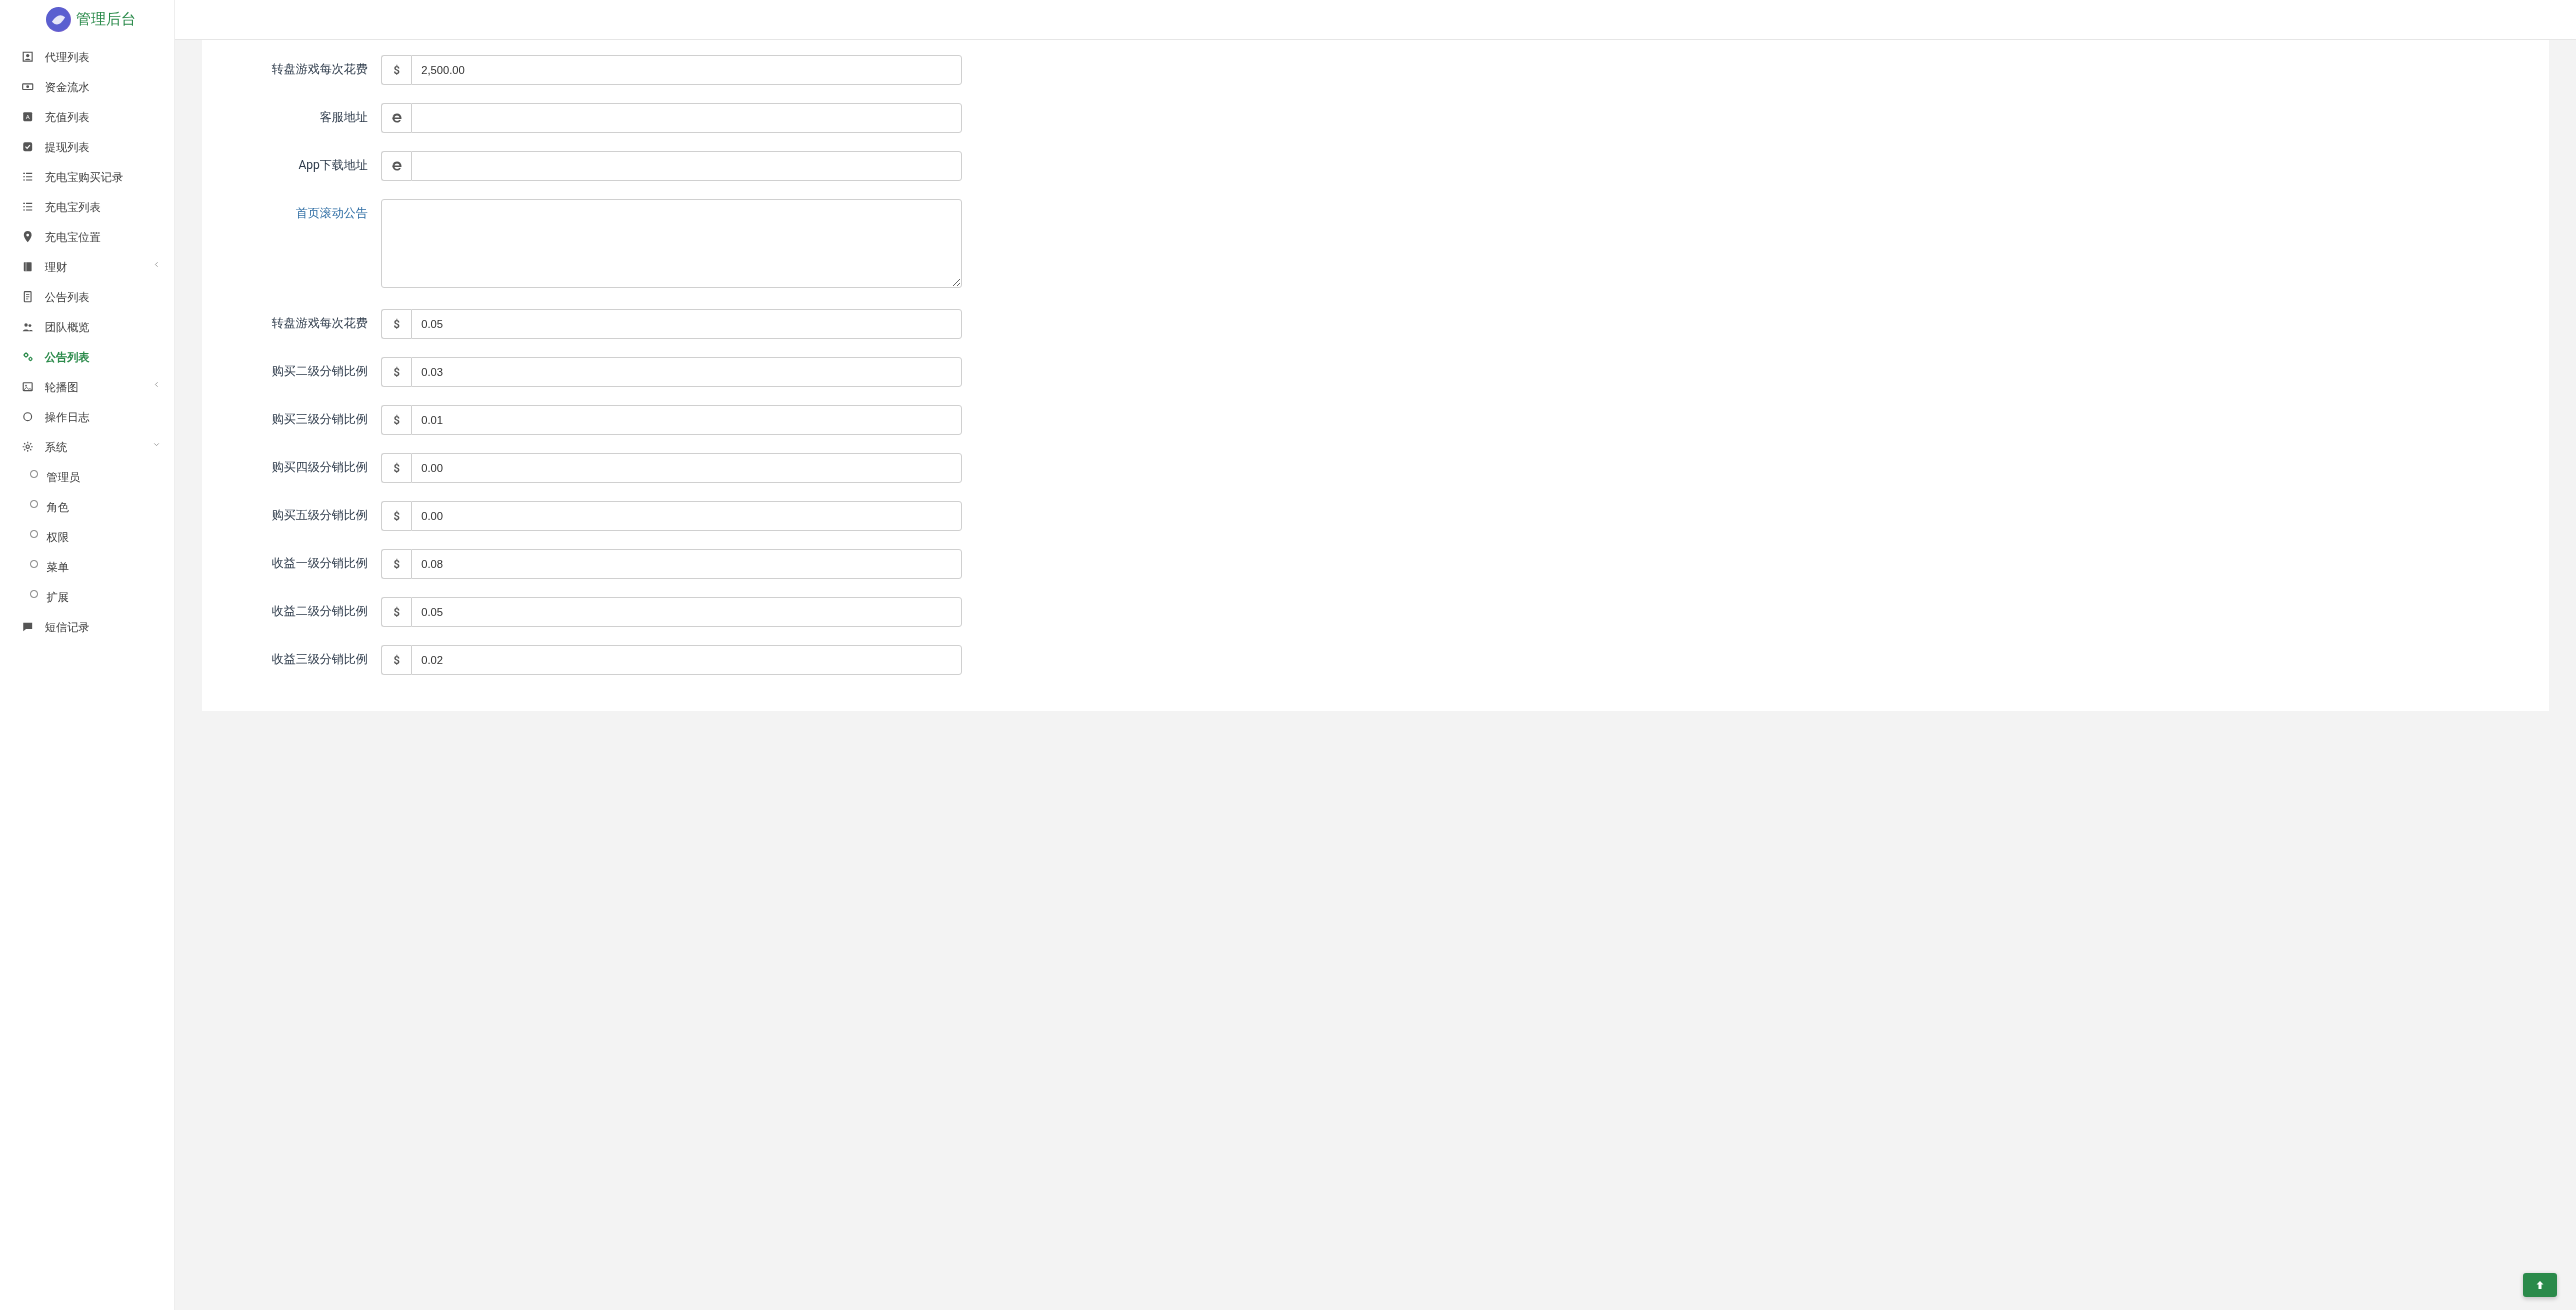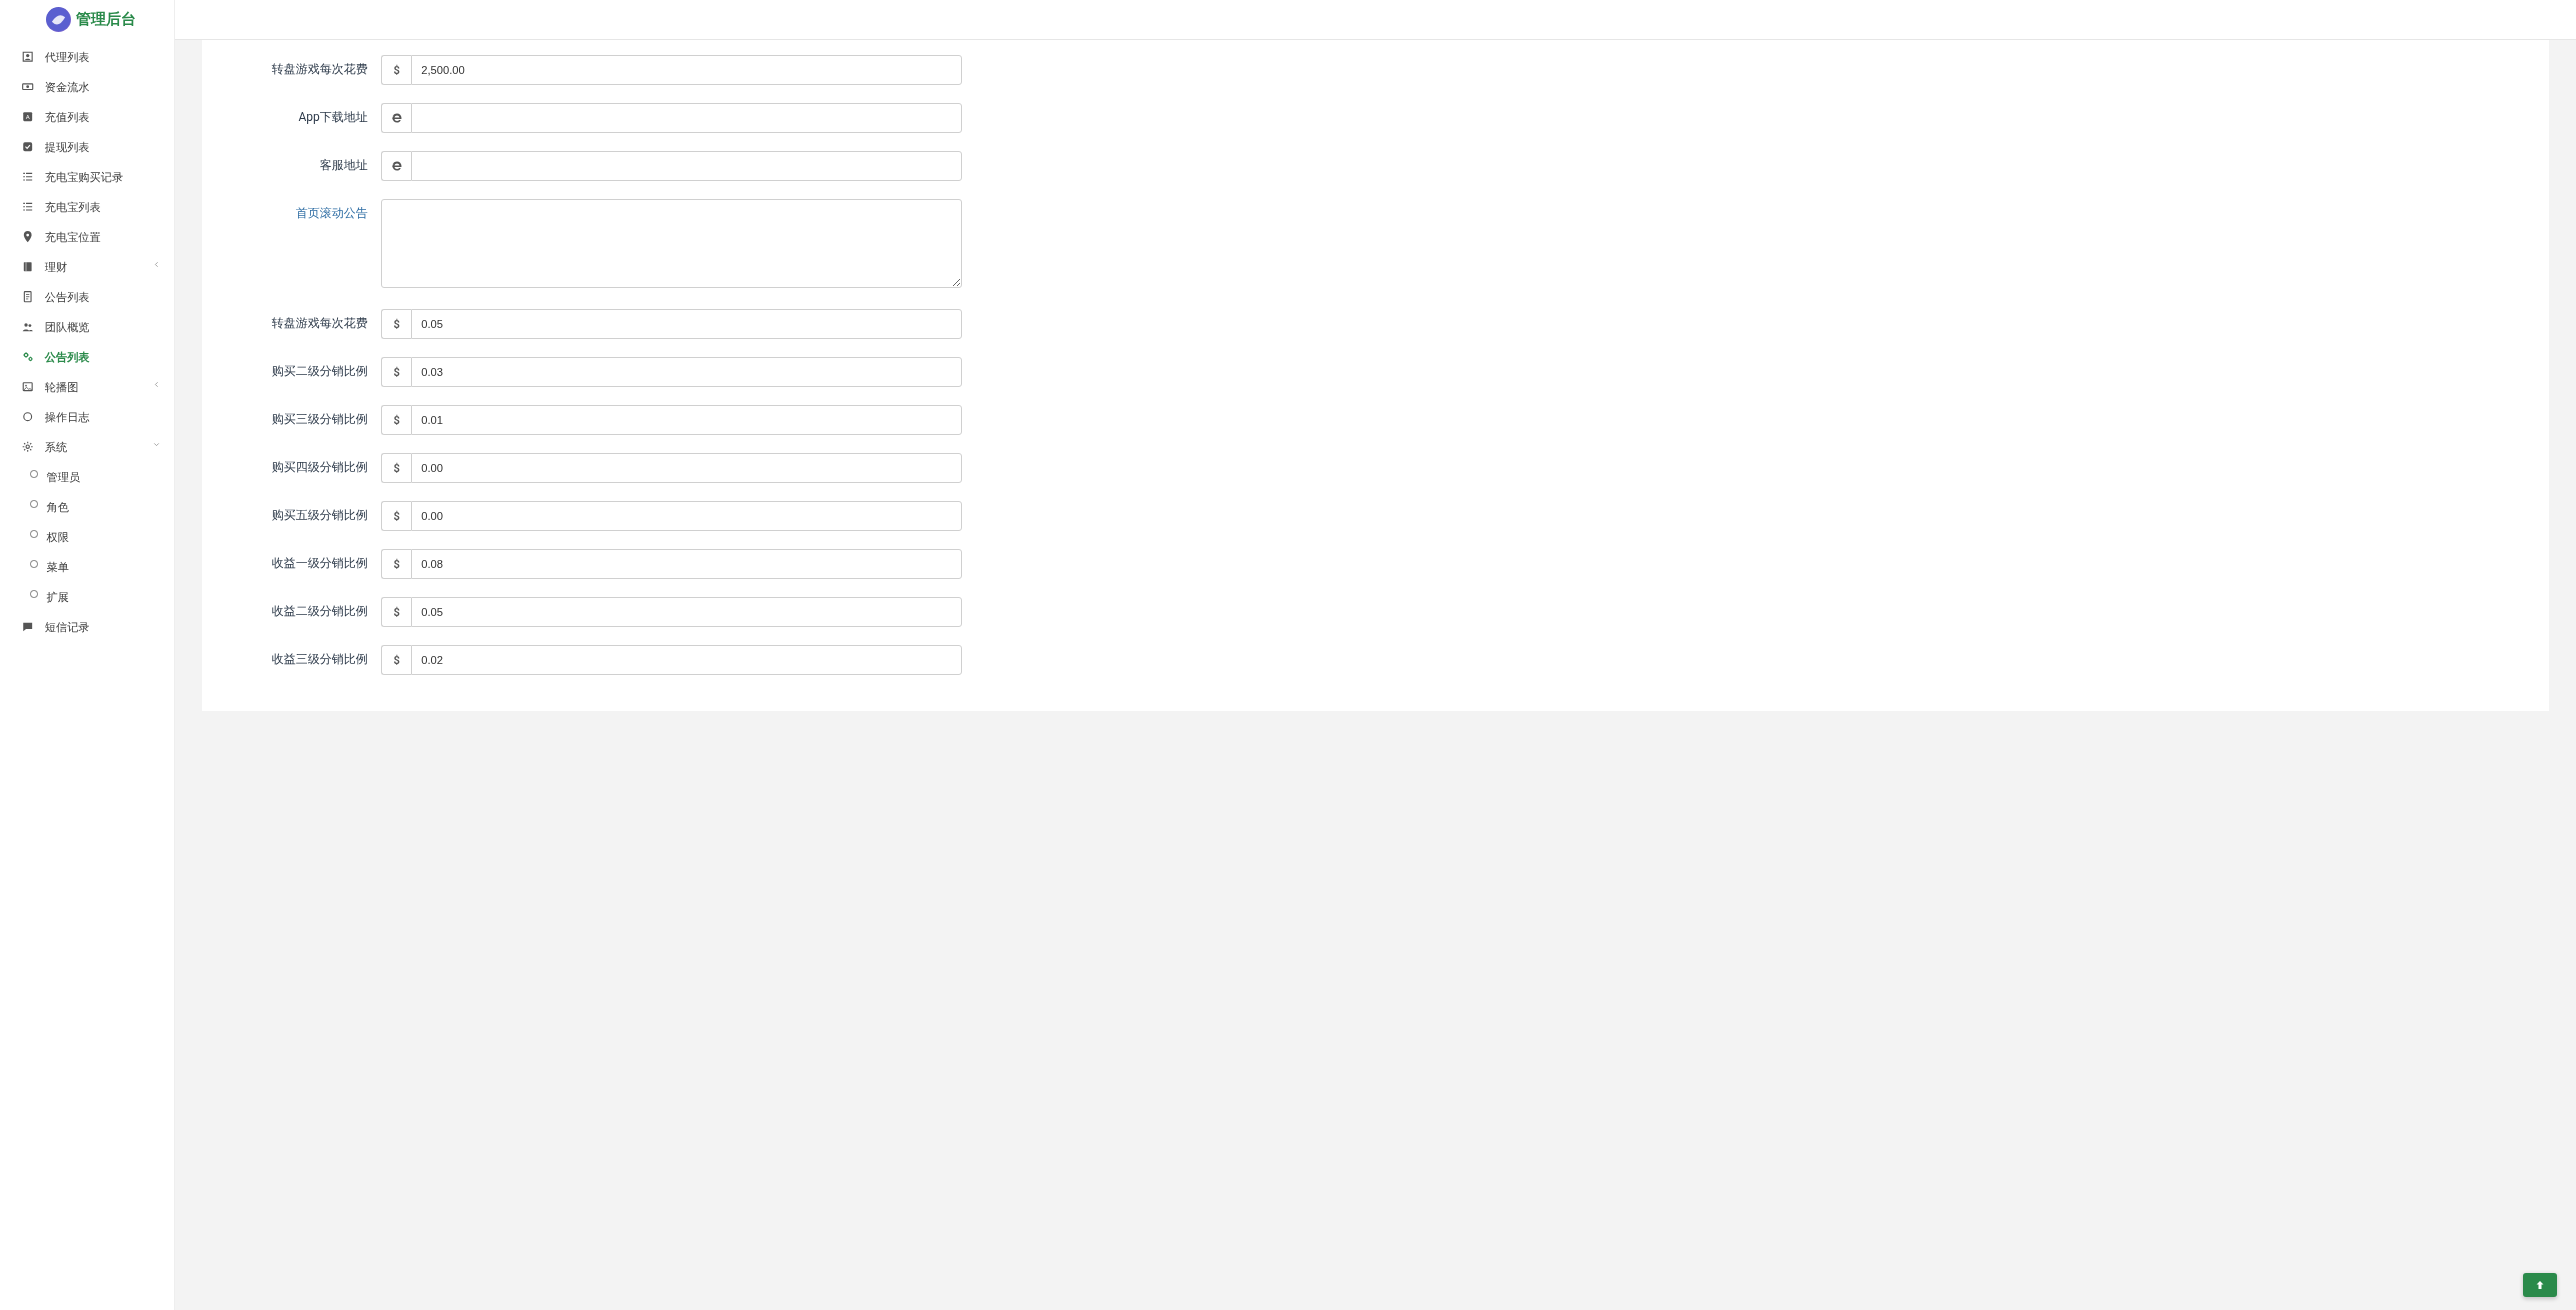"管理后台" .brand-title { font-weight: 700 -> 400 }
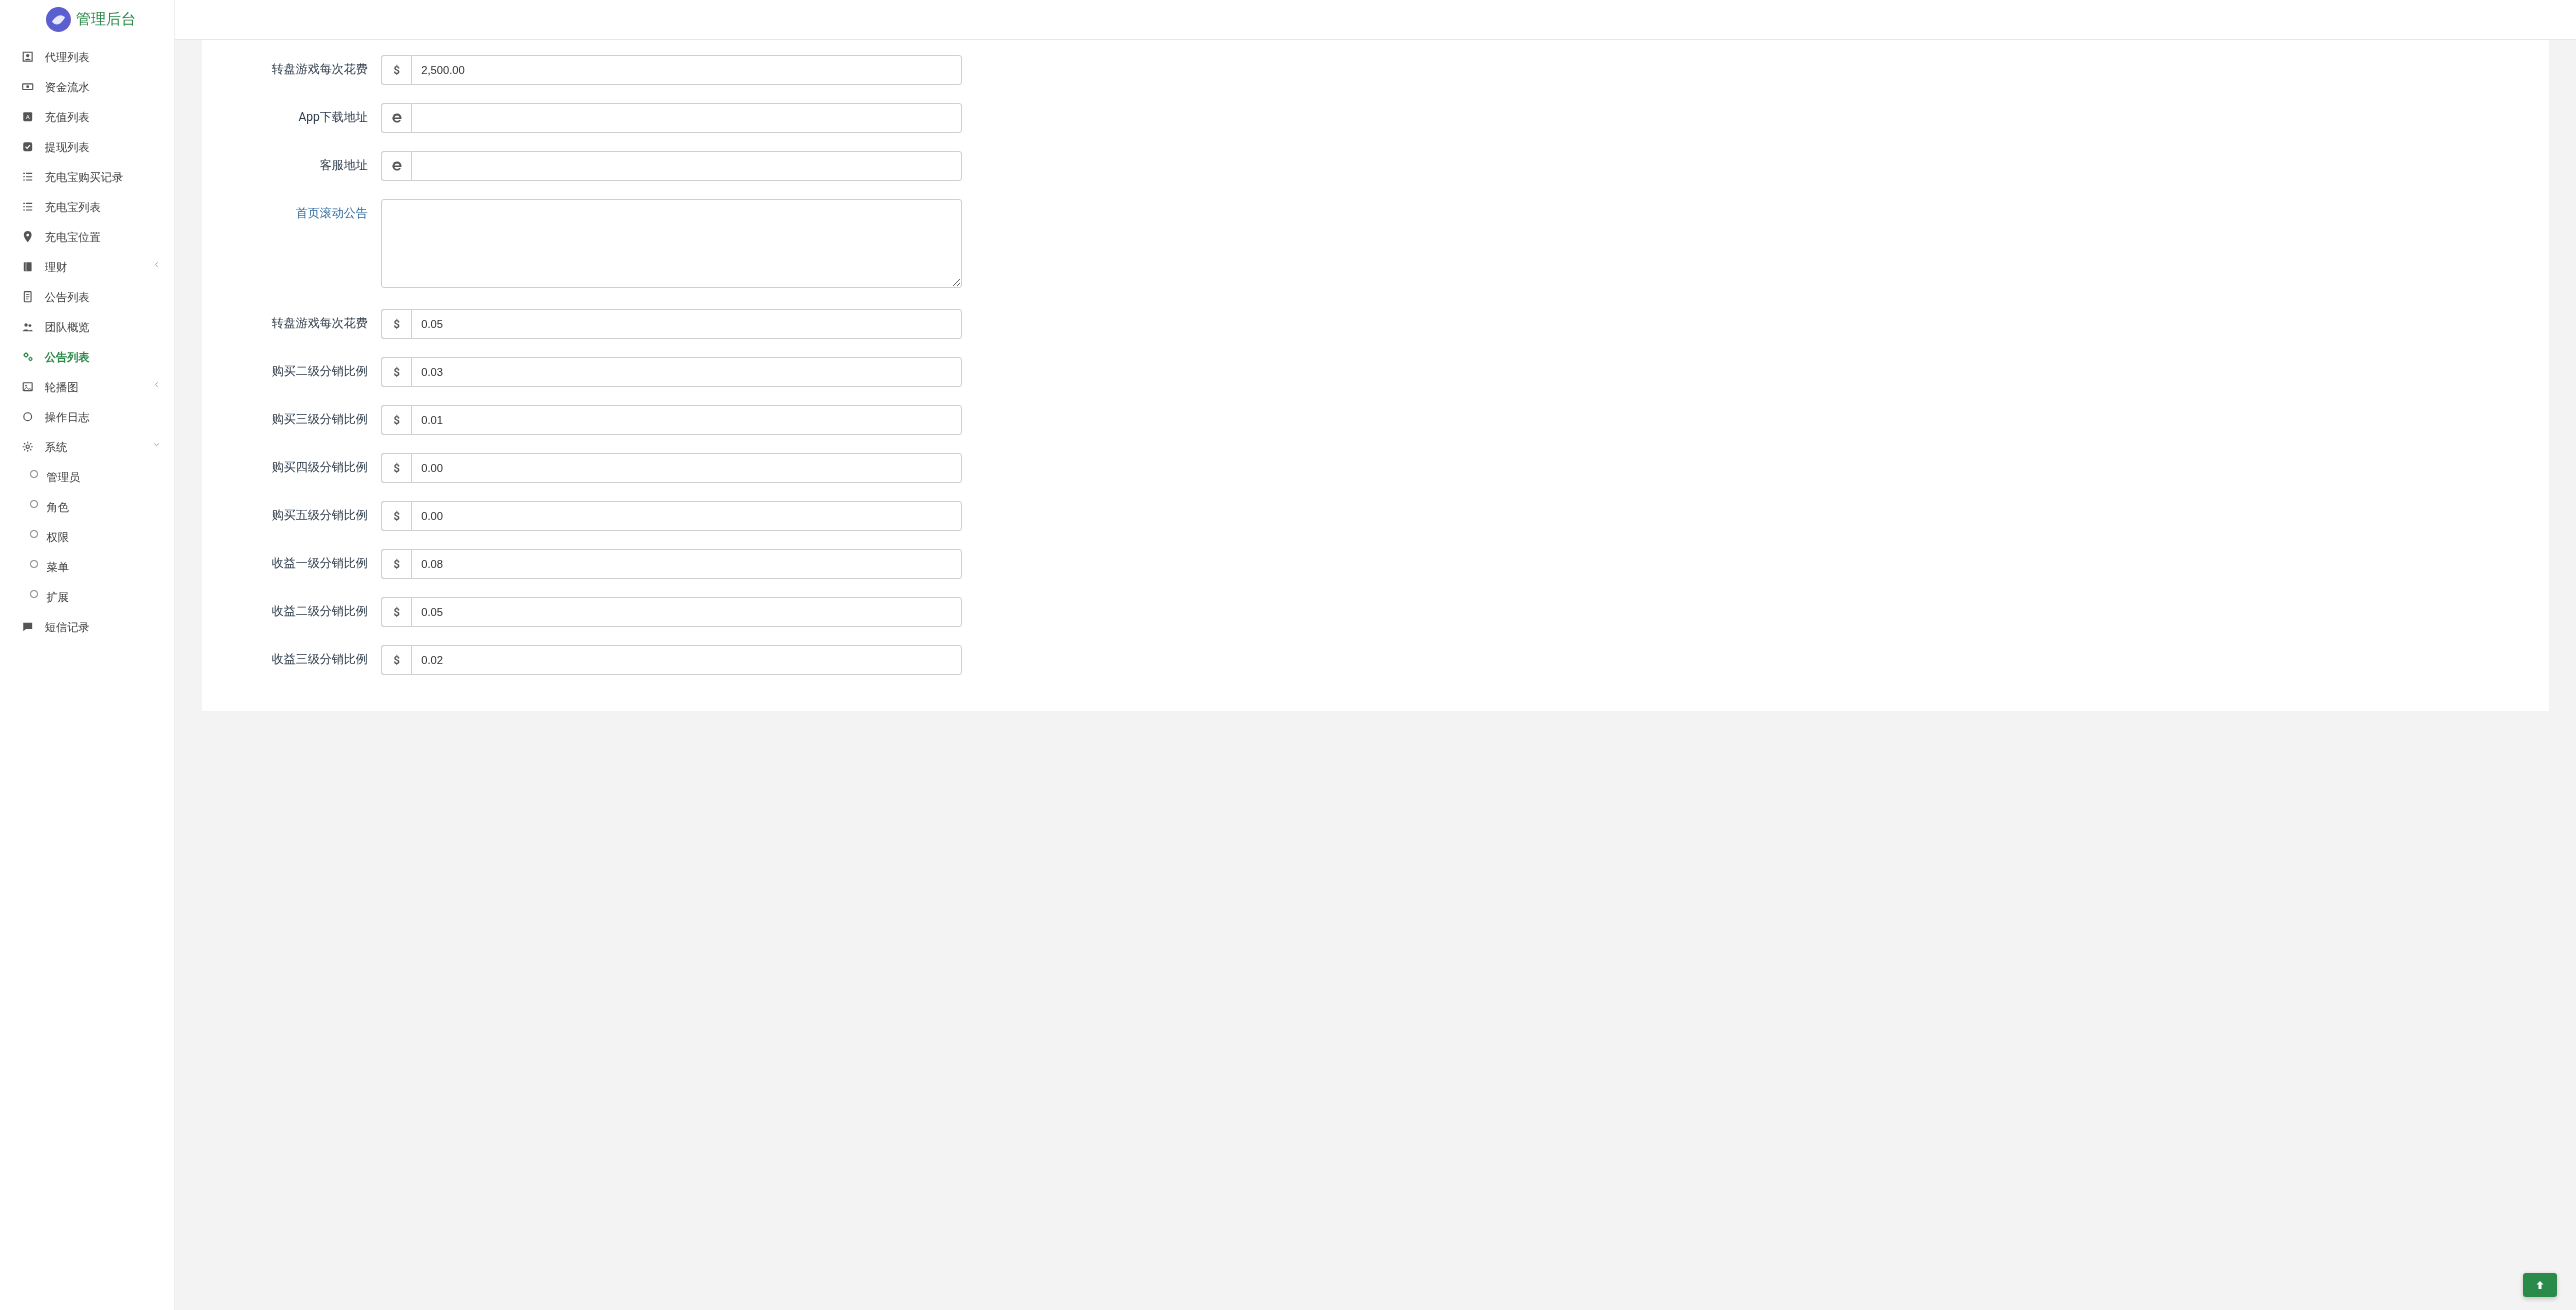"App下载地址" div.form-row { order: before "客服地址" -> after "客服地址" }
